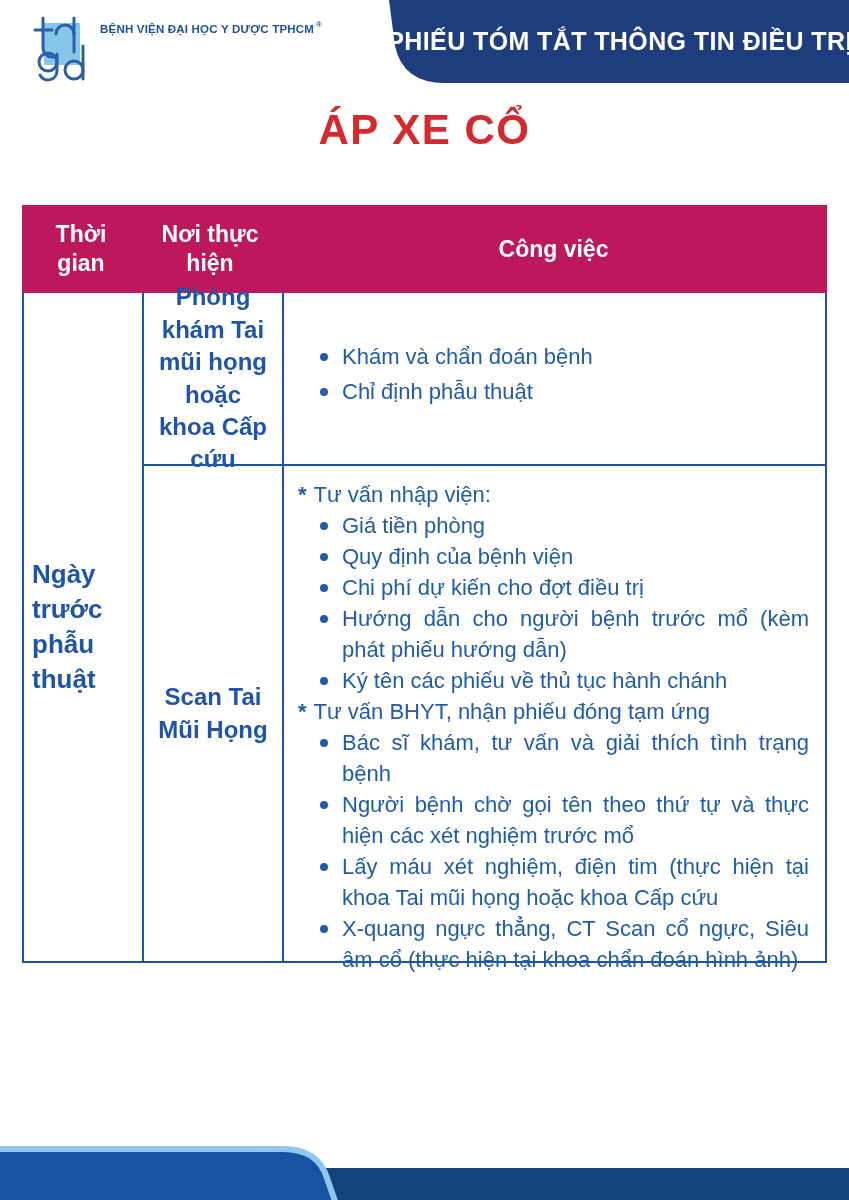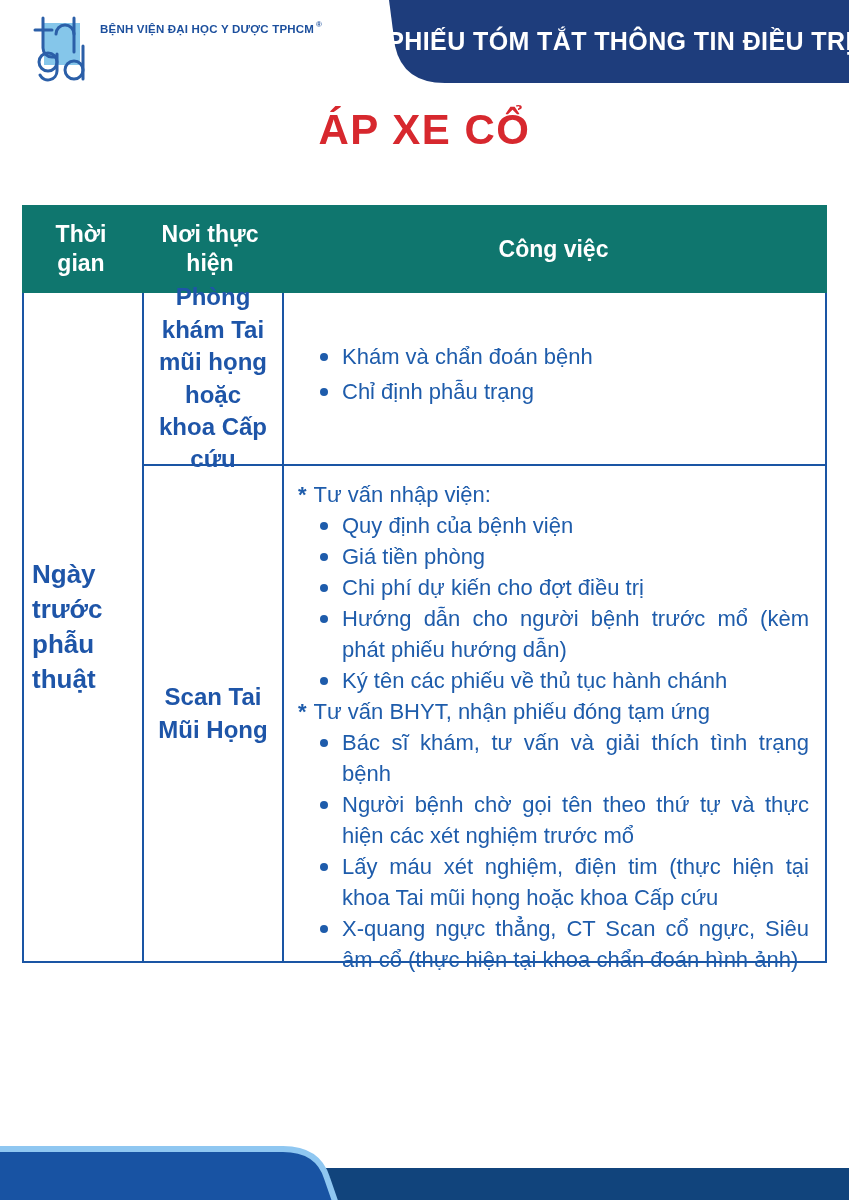"Thời gian" .thead { background: #0f766e -> #be185d }
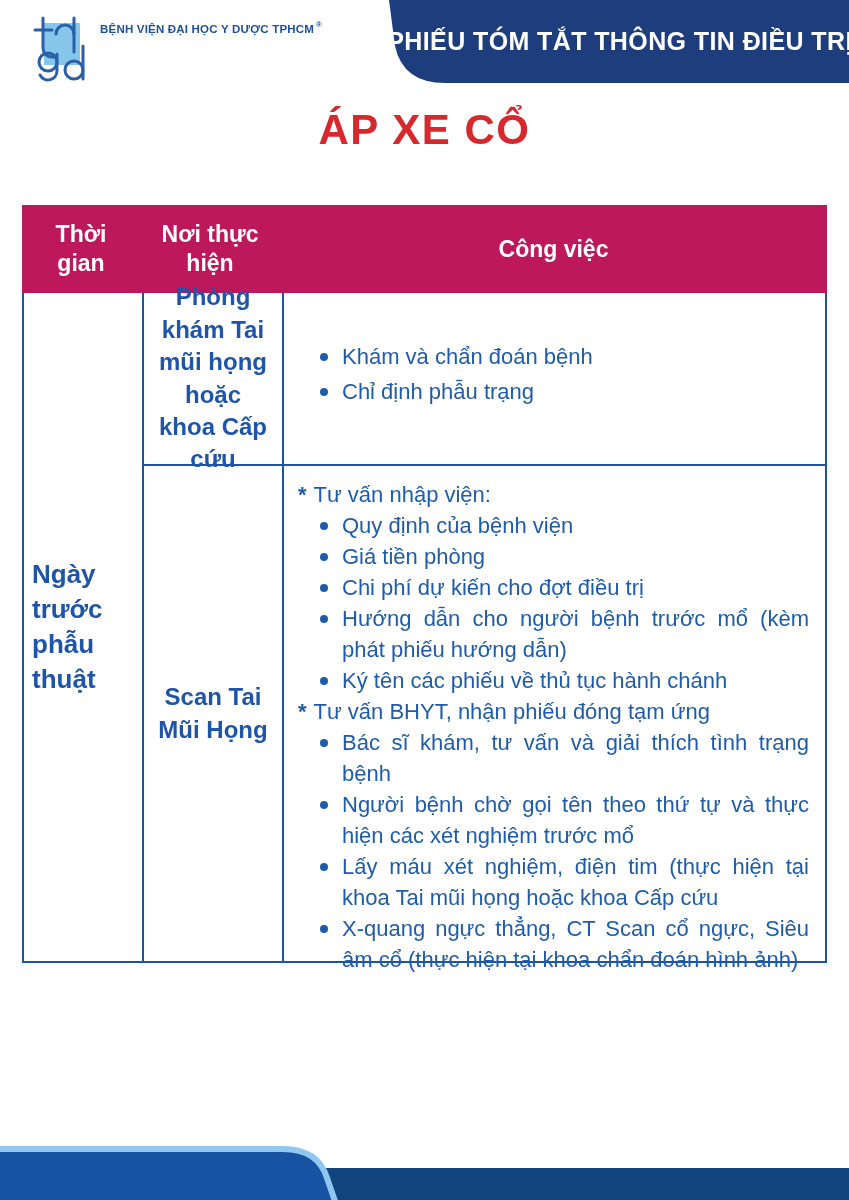"Chỉ định phẫu trạng" div.txt { text: trạng -> thuật }
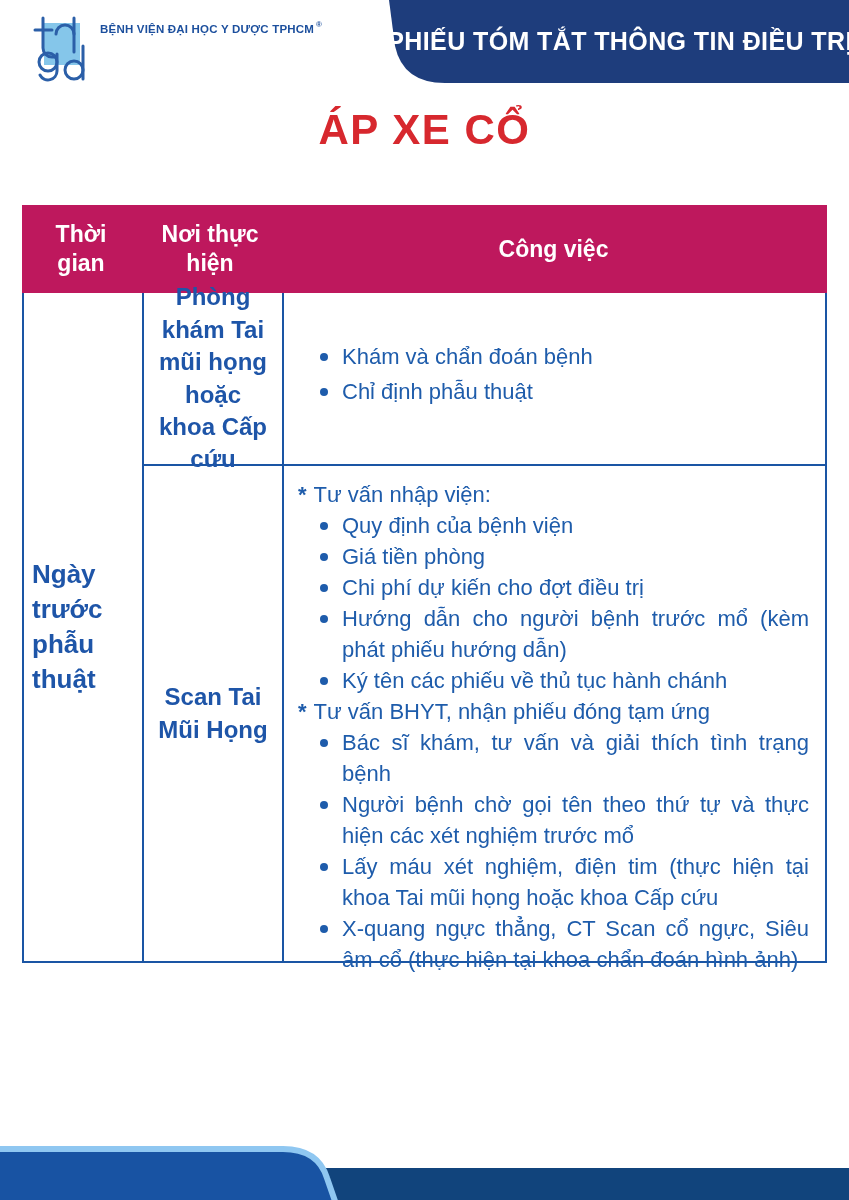"Quy định của bệnh viện" div.task { order: before "Giá tiền phòng" -> after "Giá tiền phòng" }
